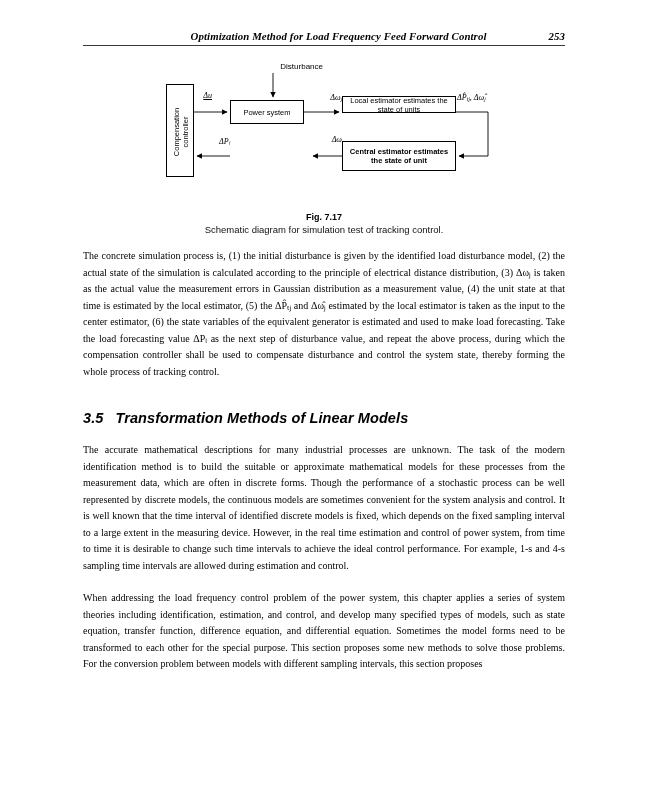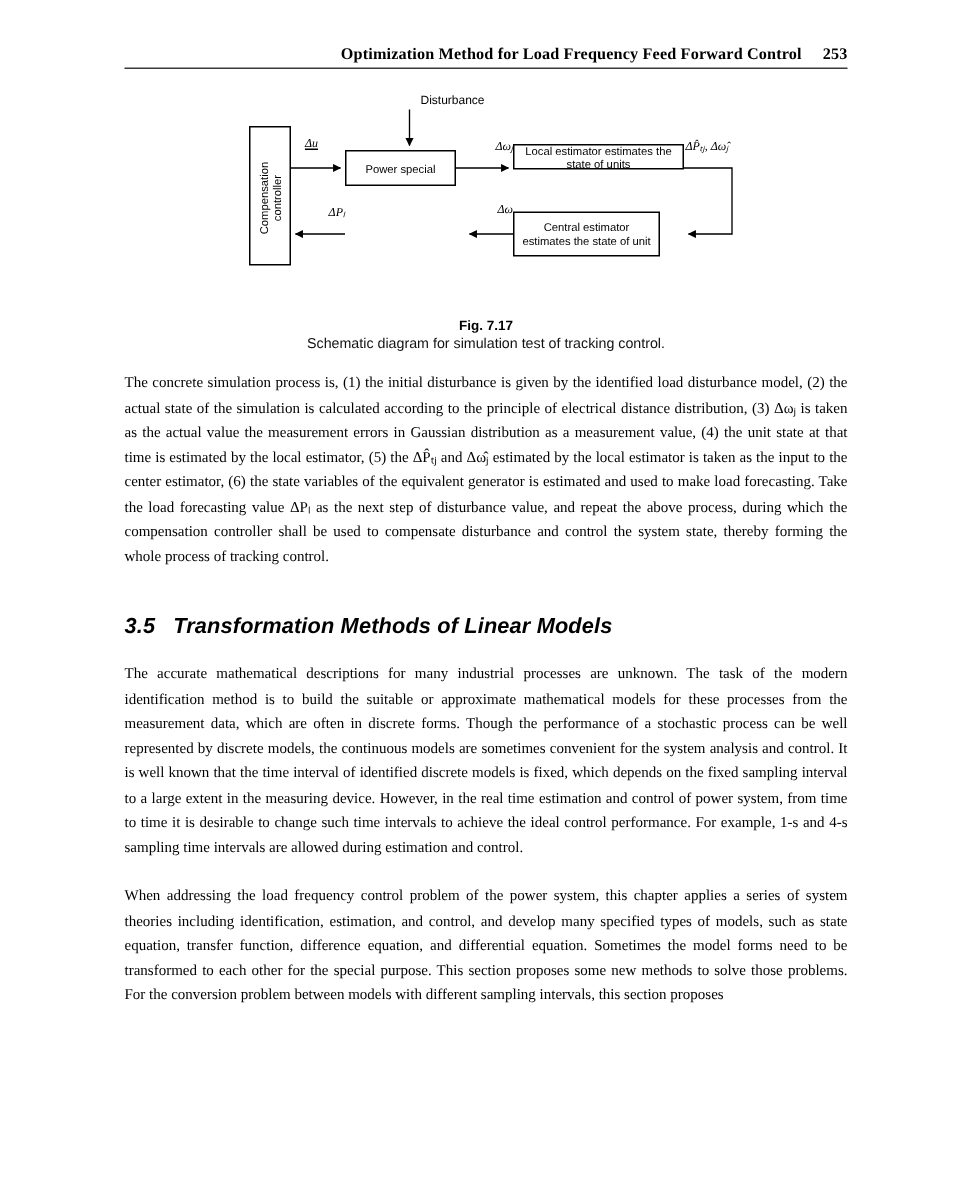"Optimization Method for Load Frequency" .runhead { font-style: none -> italic; gap: none -> 48px }
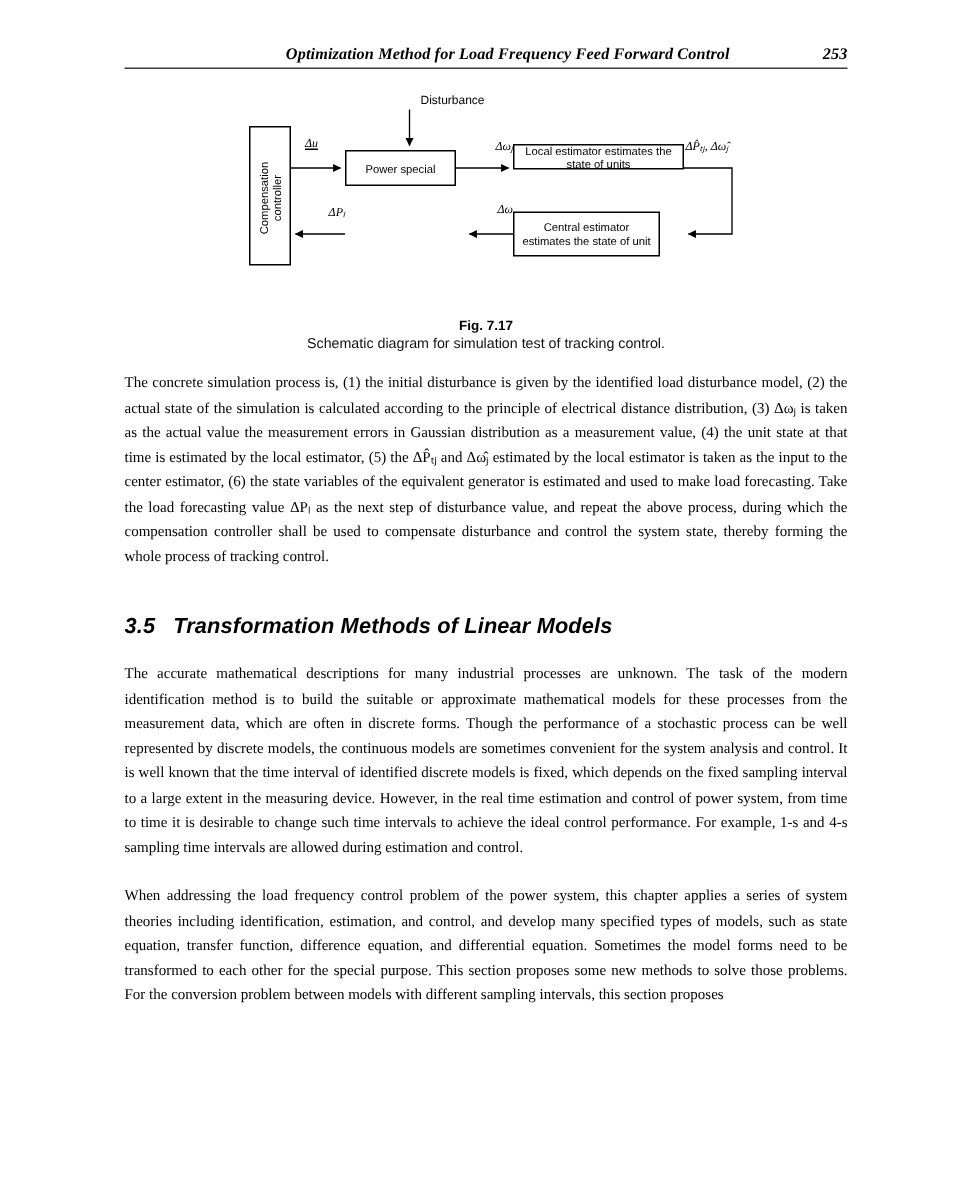"Power special" div.fbox { text: special -> system }
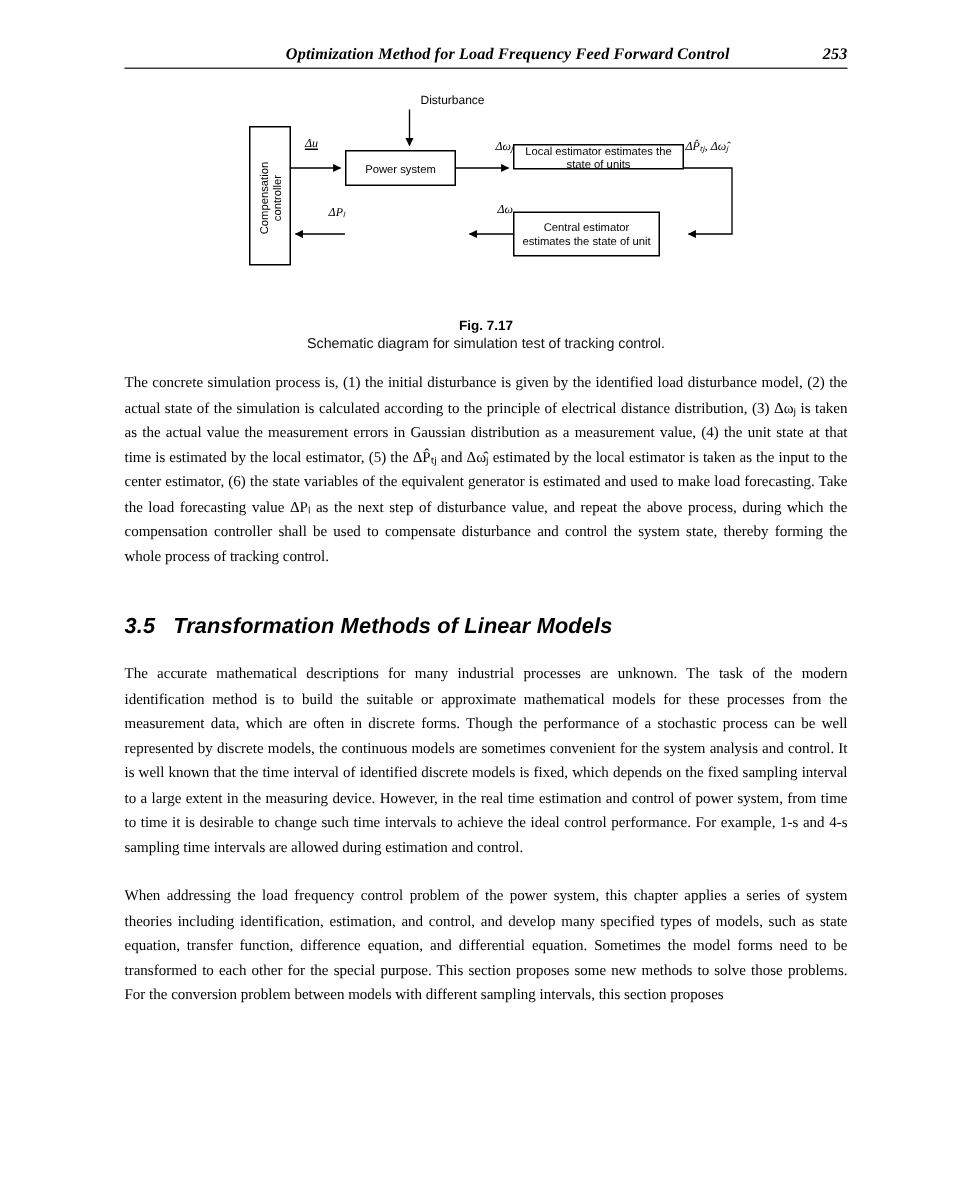"Central estimator estimates the state" .fbox-central { font-weight: none -> bold; width: 98px -> 114px }
